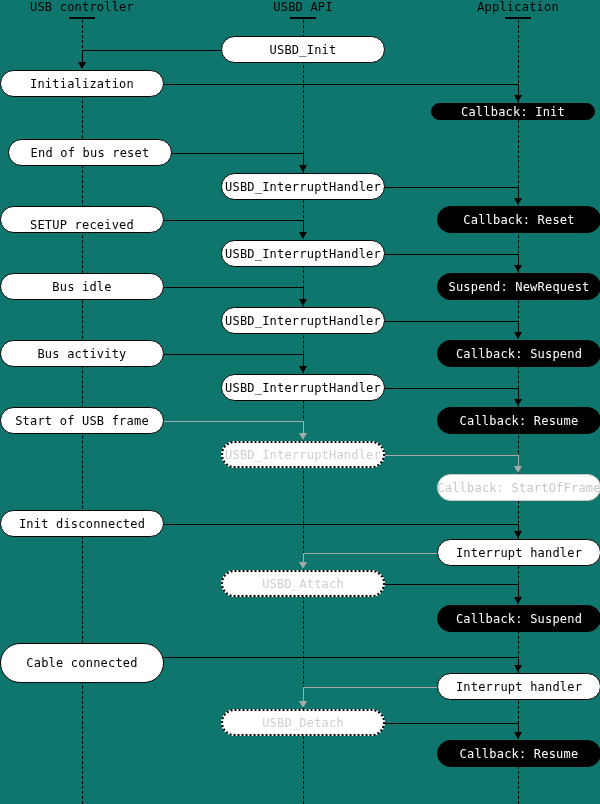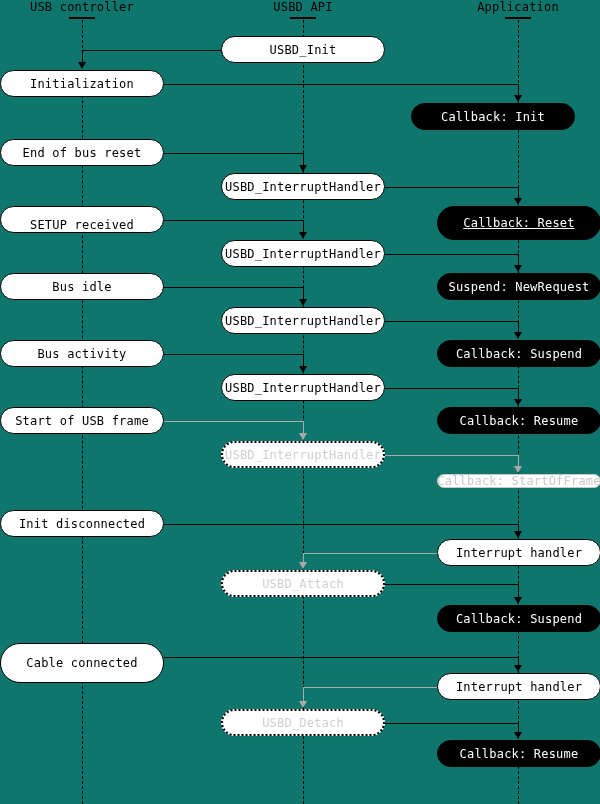"Callback: Init" div.node { height: 27px -> 17px; left: 411px -> 431px }
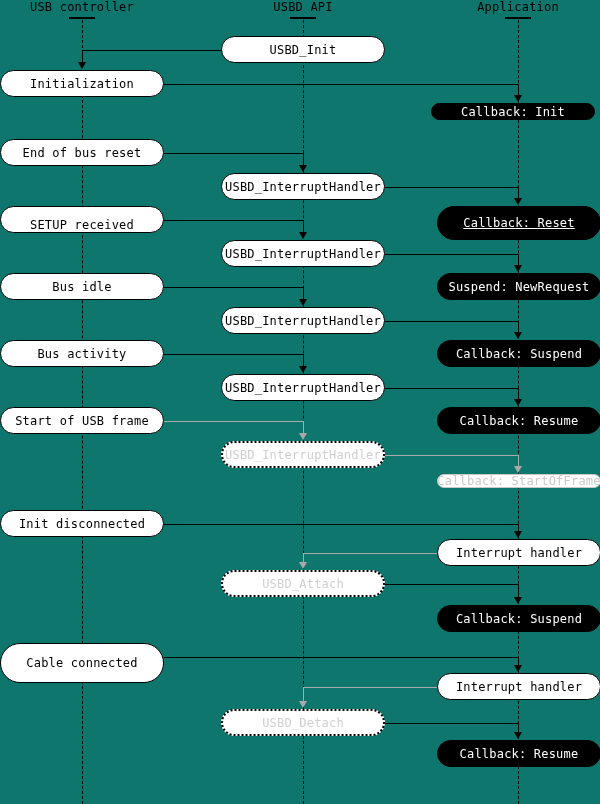"End of bus reset" div.node { left: 0px -> 8px }
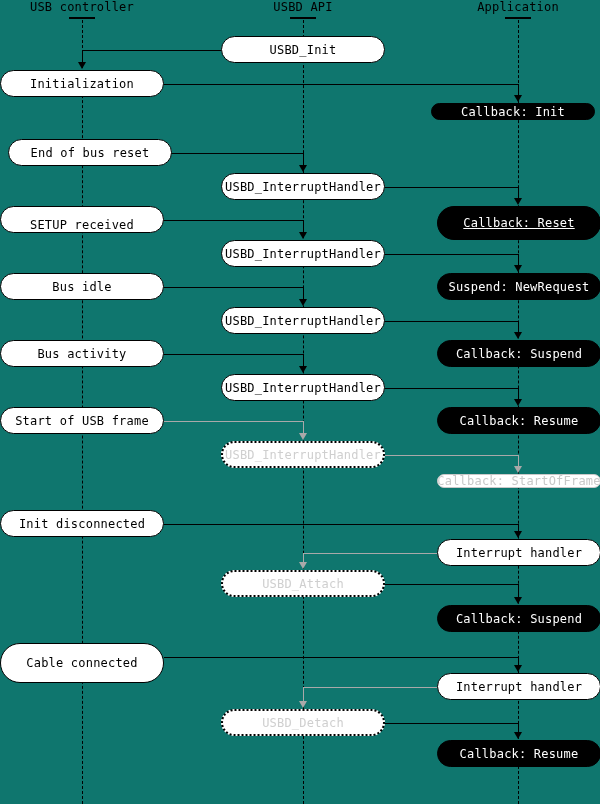"Callback: Reset" div.node { height: 34px -> 27px; text-decoration: underline -> none }
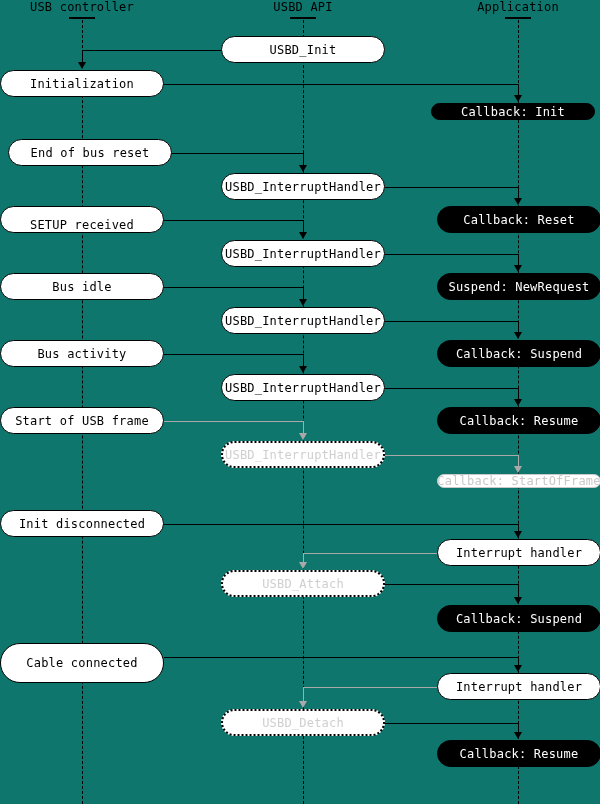"Callback: StartOfFrame" div.node { height: 14px -> 27px }
